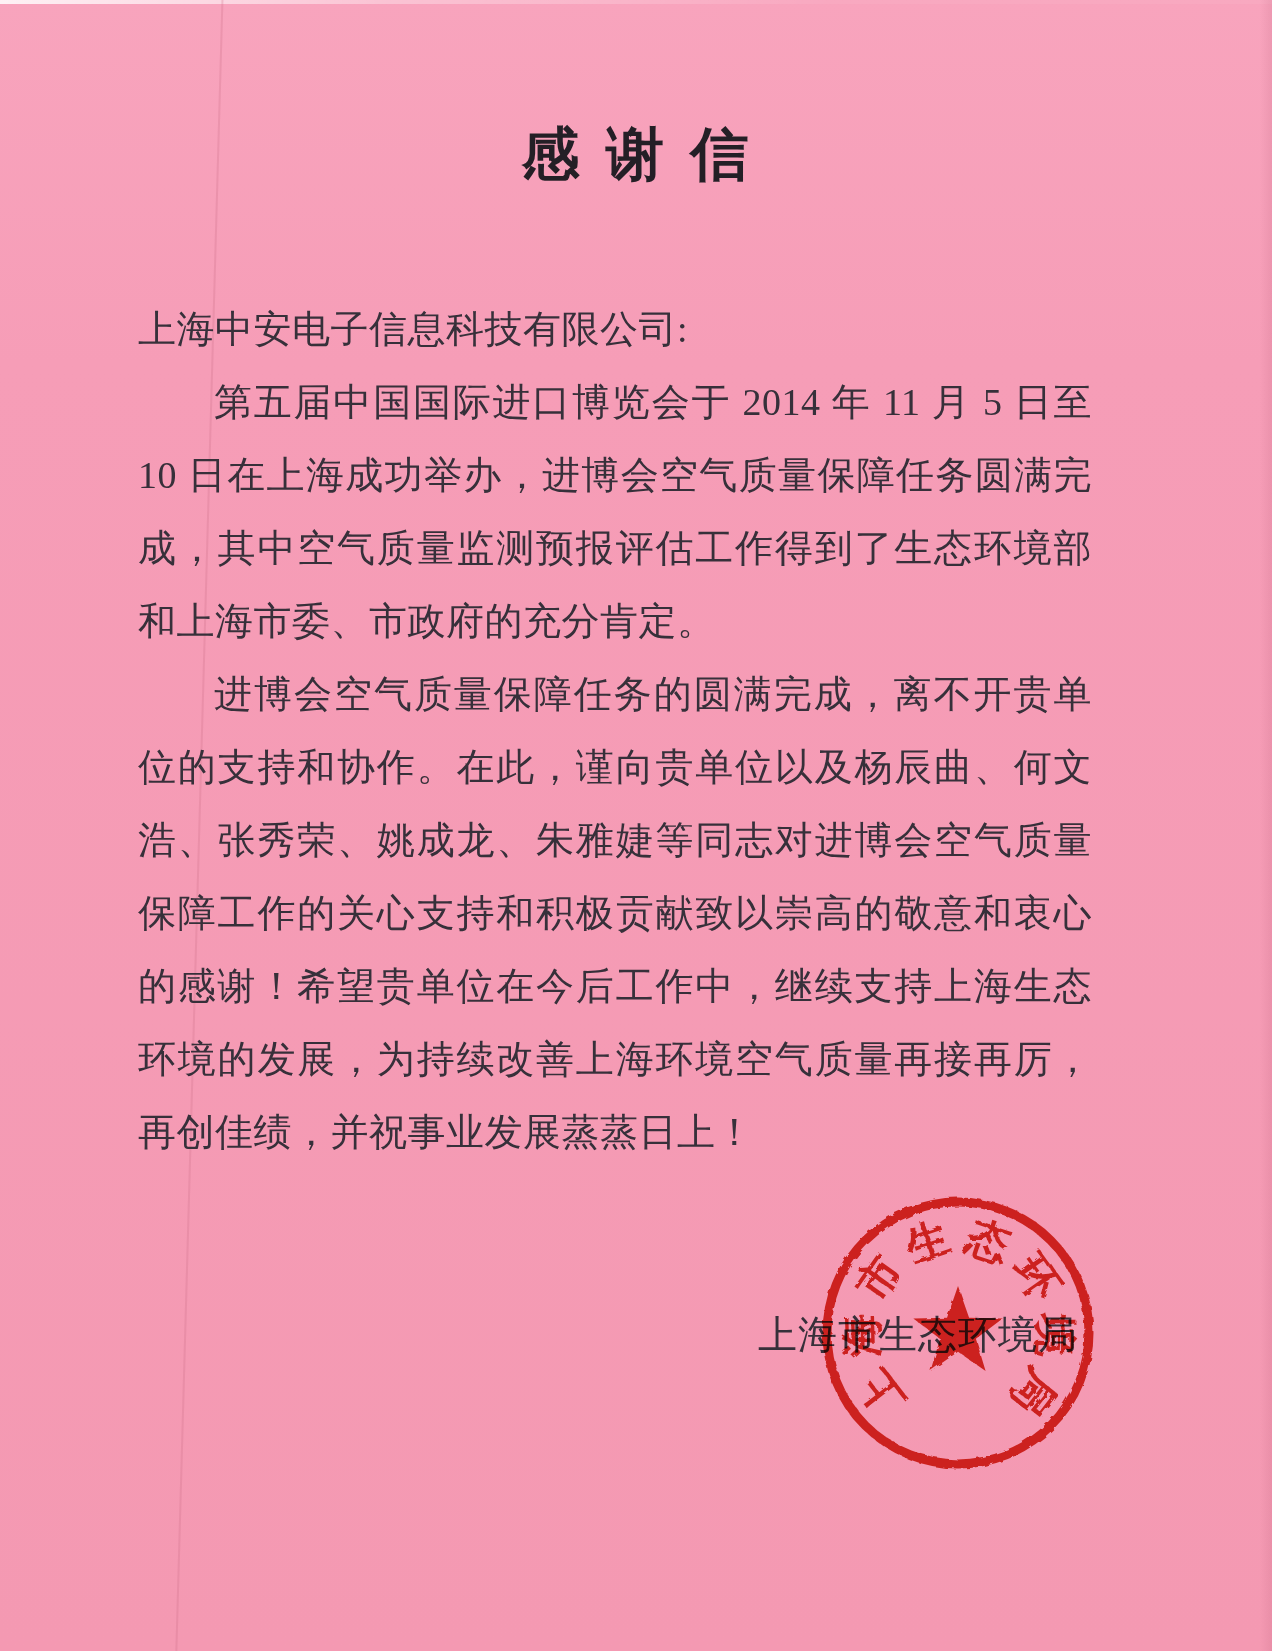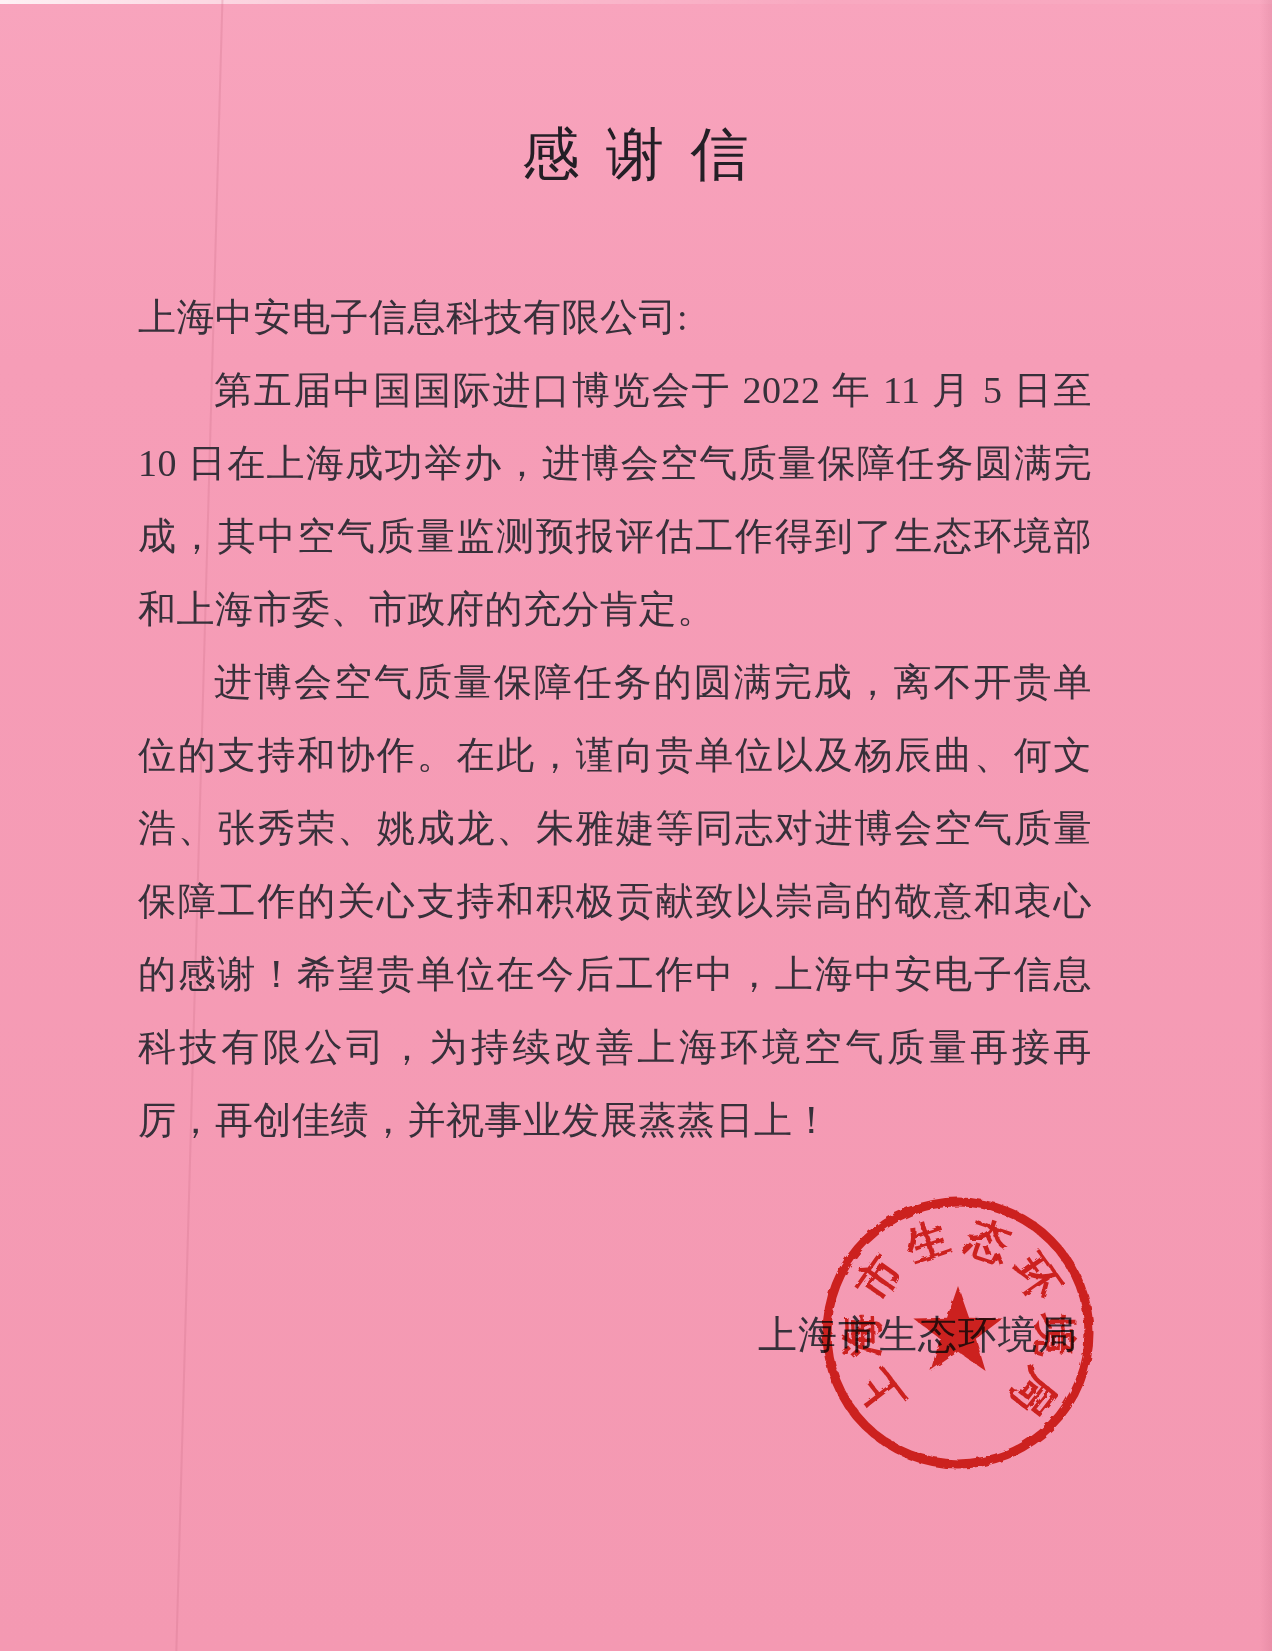"感 谢 信" .title { font-weight: normal -> bold }
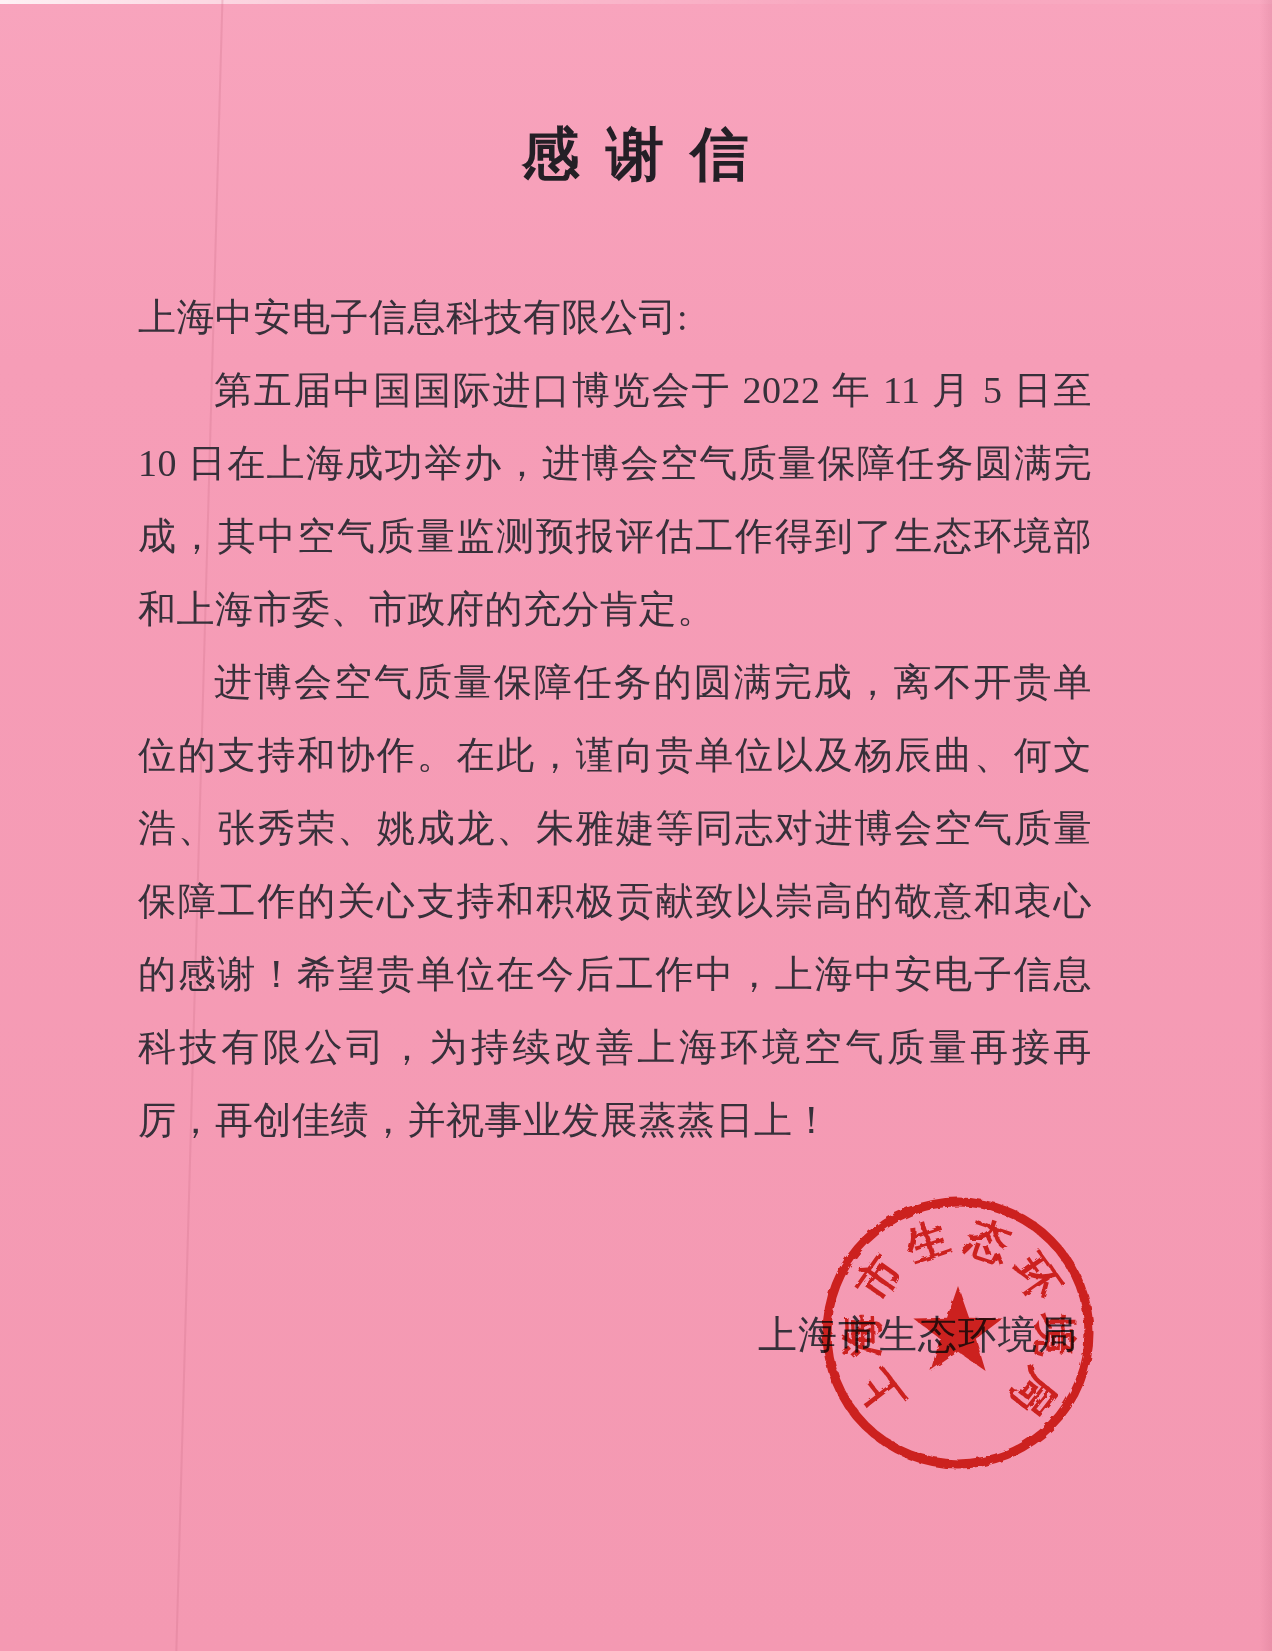"上海中安电子信息科技有限公司:" .body-text { top: 281px -> 293px }
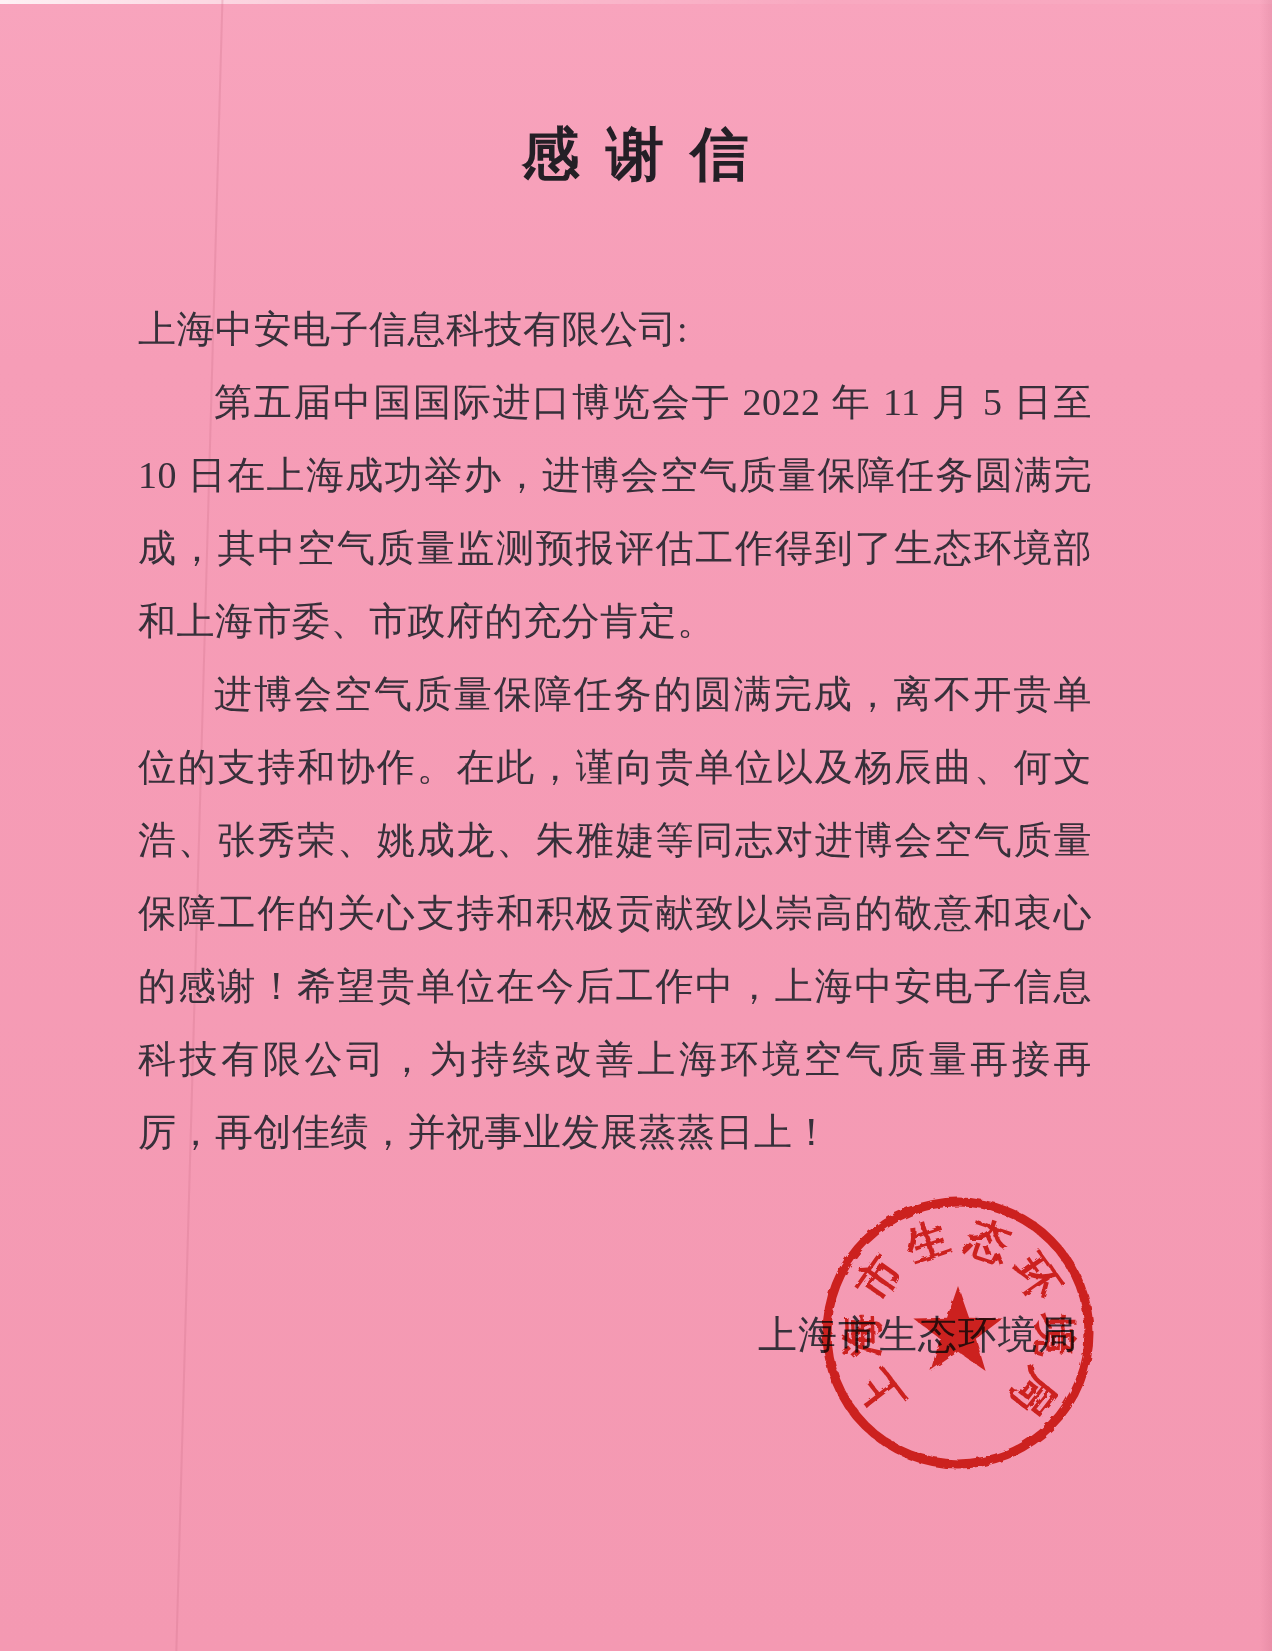"第五届中国国际进口博览会于 2022 年 11 月" p.para { text: 2022 -> 2014 }
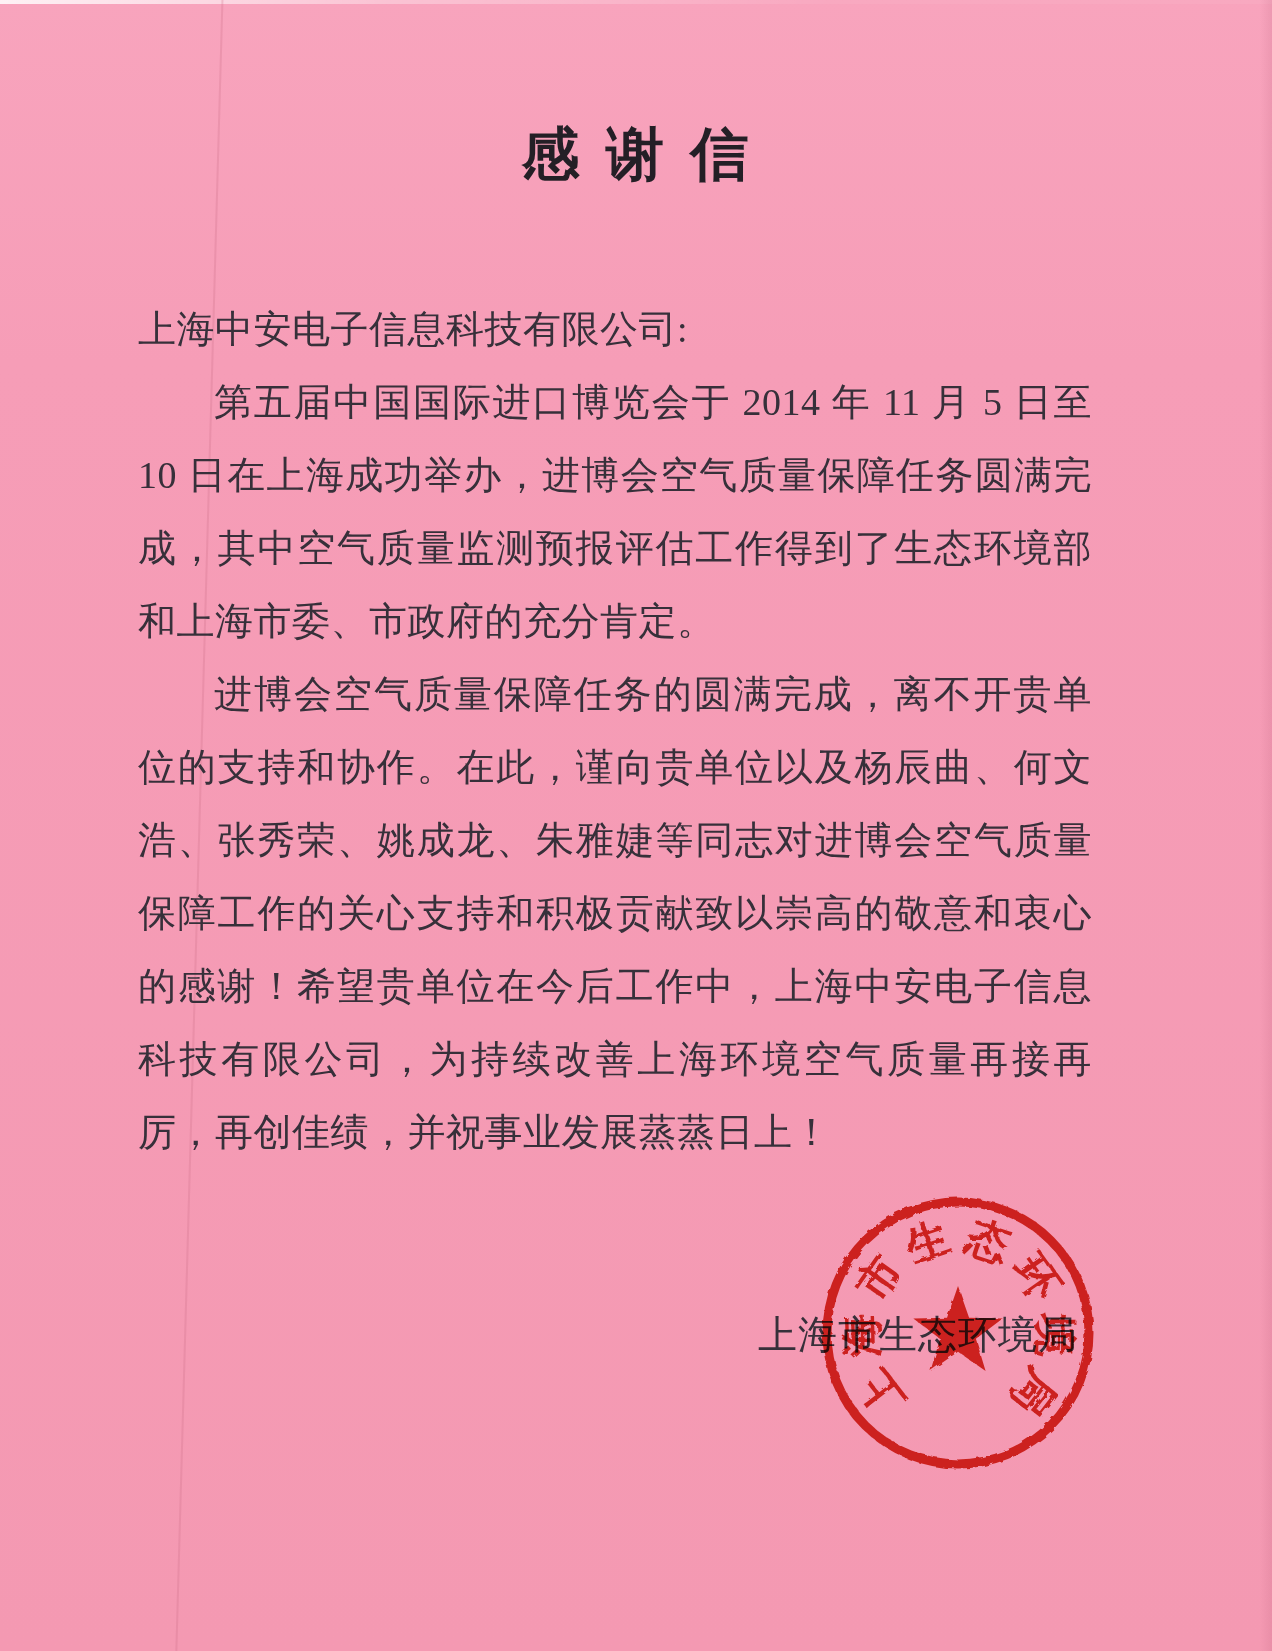"进博会空气质量保障任务的圆满完成，离不开贵单位的支持和协作。在此，谨向贵单位以及" p.para { text: 上海中安电子信息科技有限公司 -> 继续支持上海生态环境的发展 }
